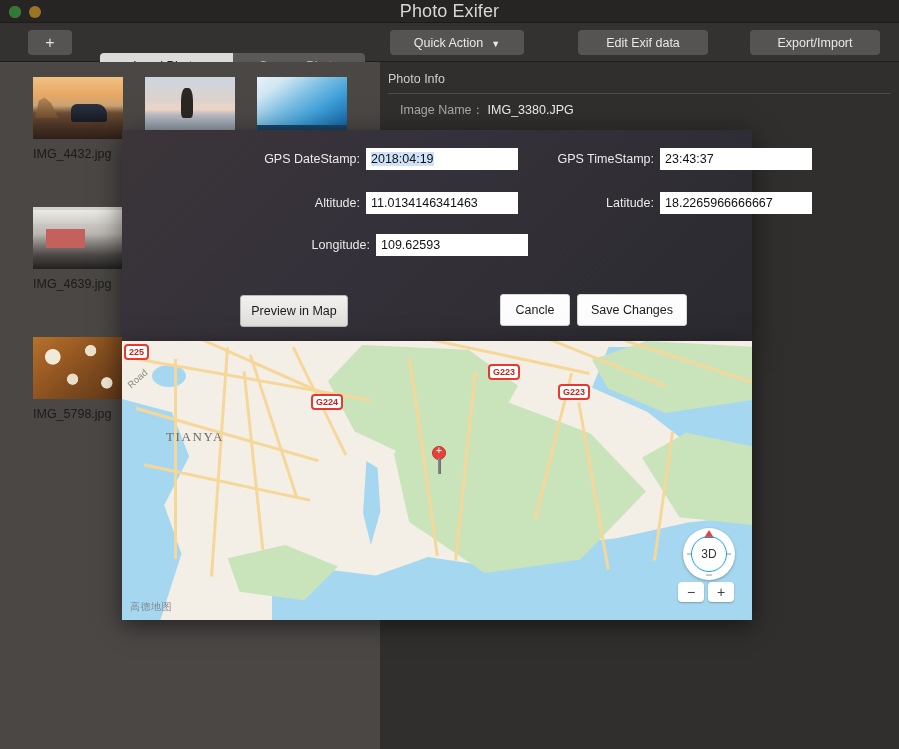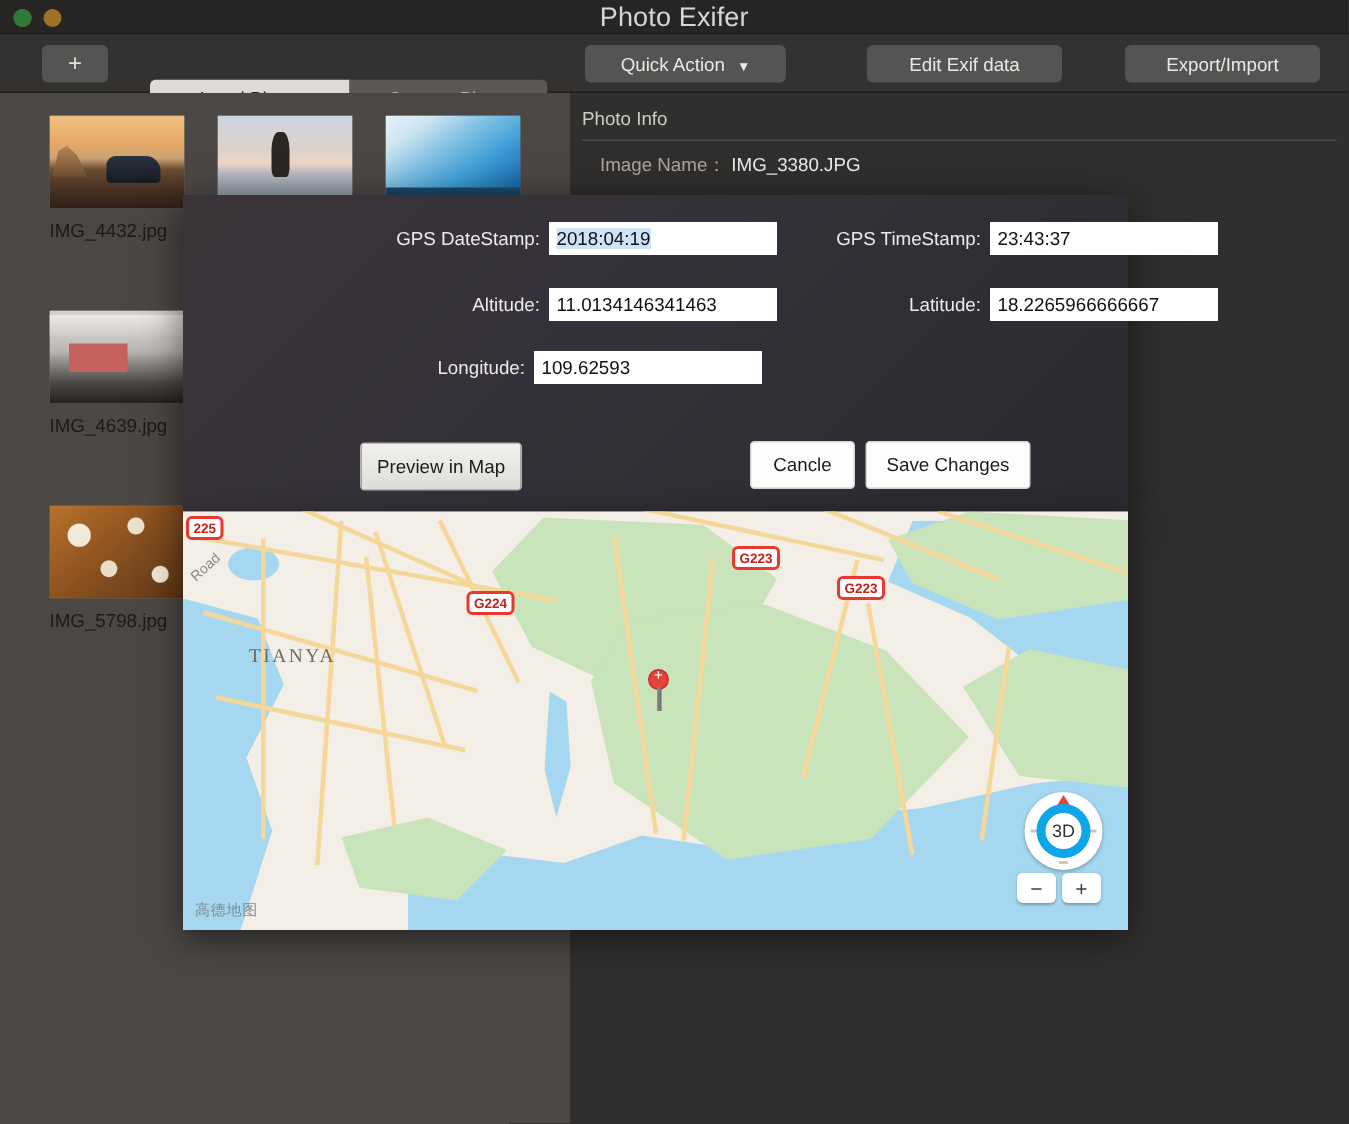"Longitude:" .r-lon { left: 108px -> 128px }
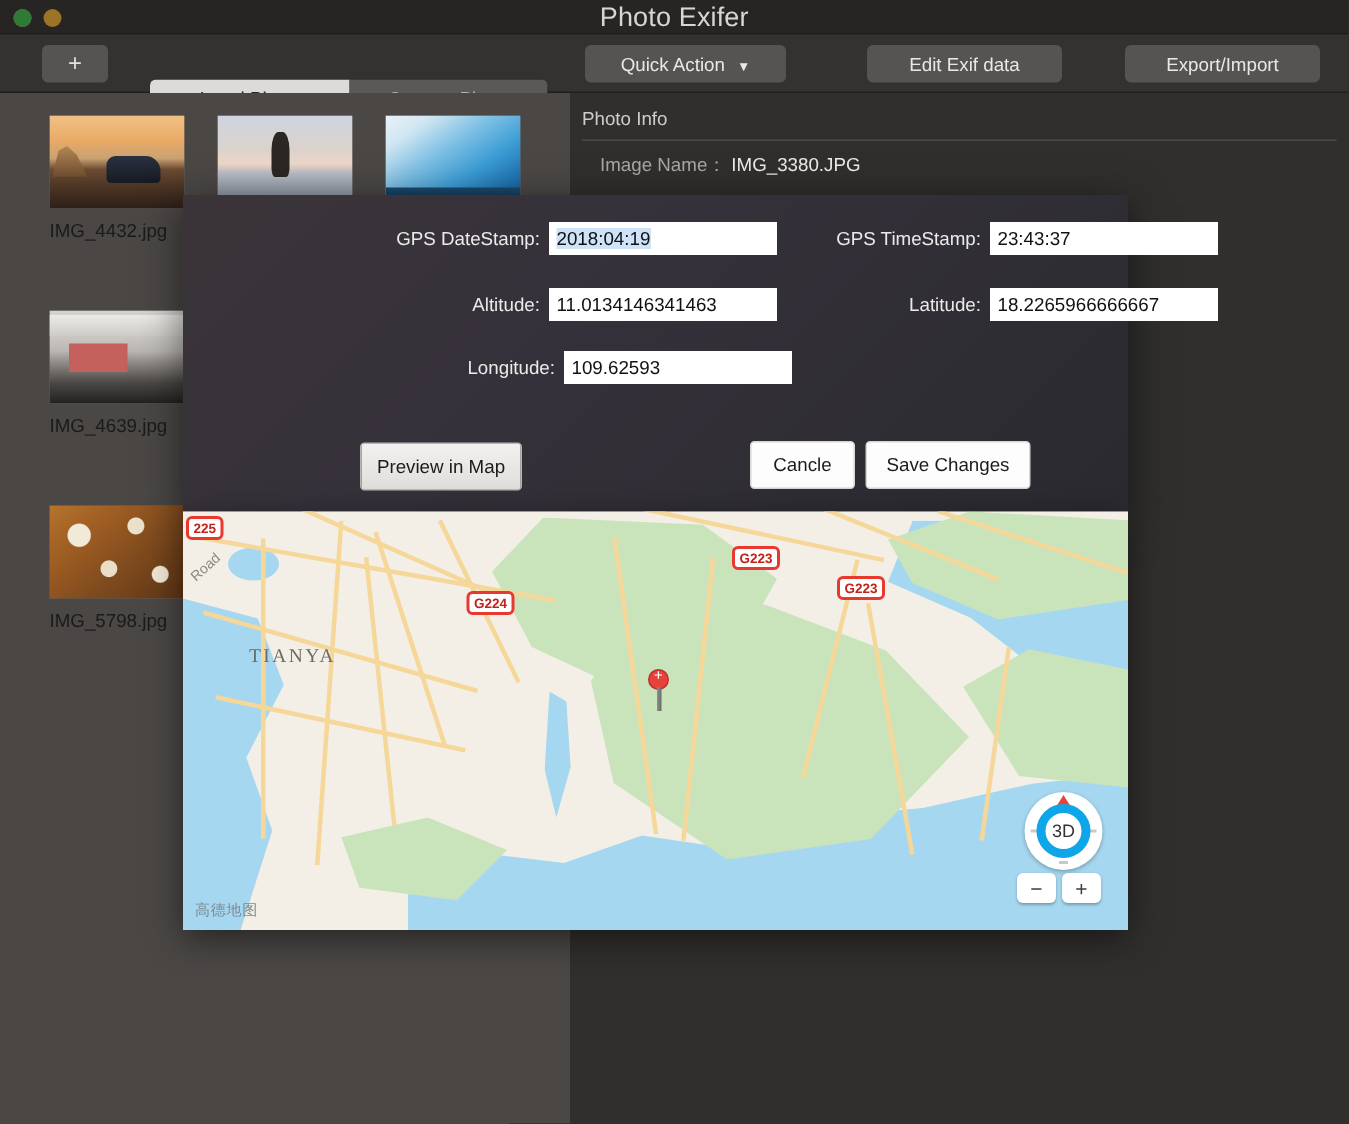"3D" .compass .ring { border: 6px solid #0ea5e9 -> 1px solid #0ea5e9 }
